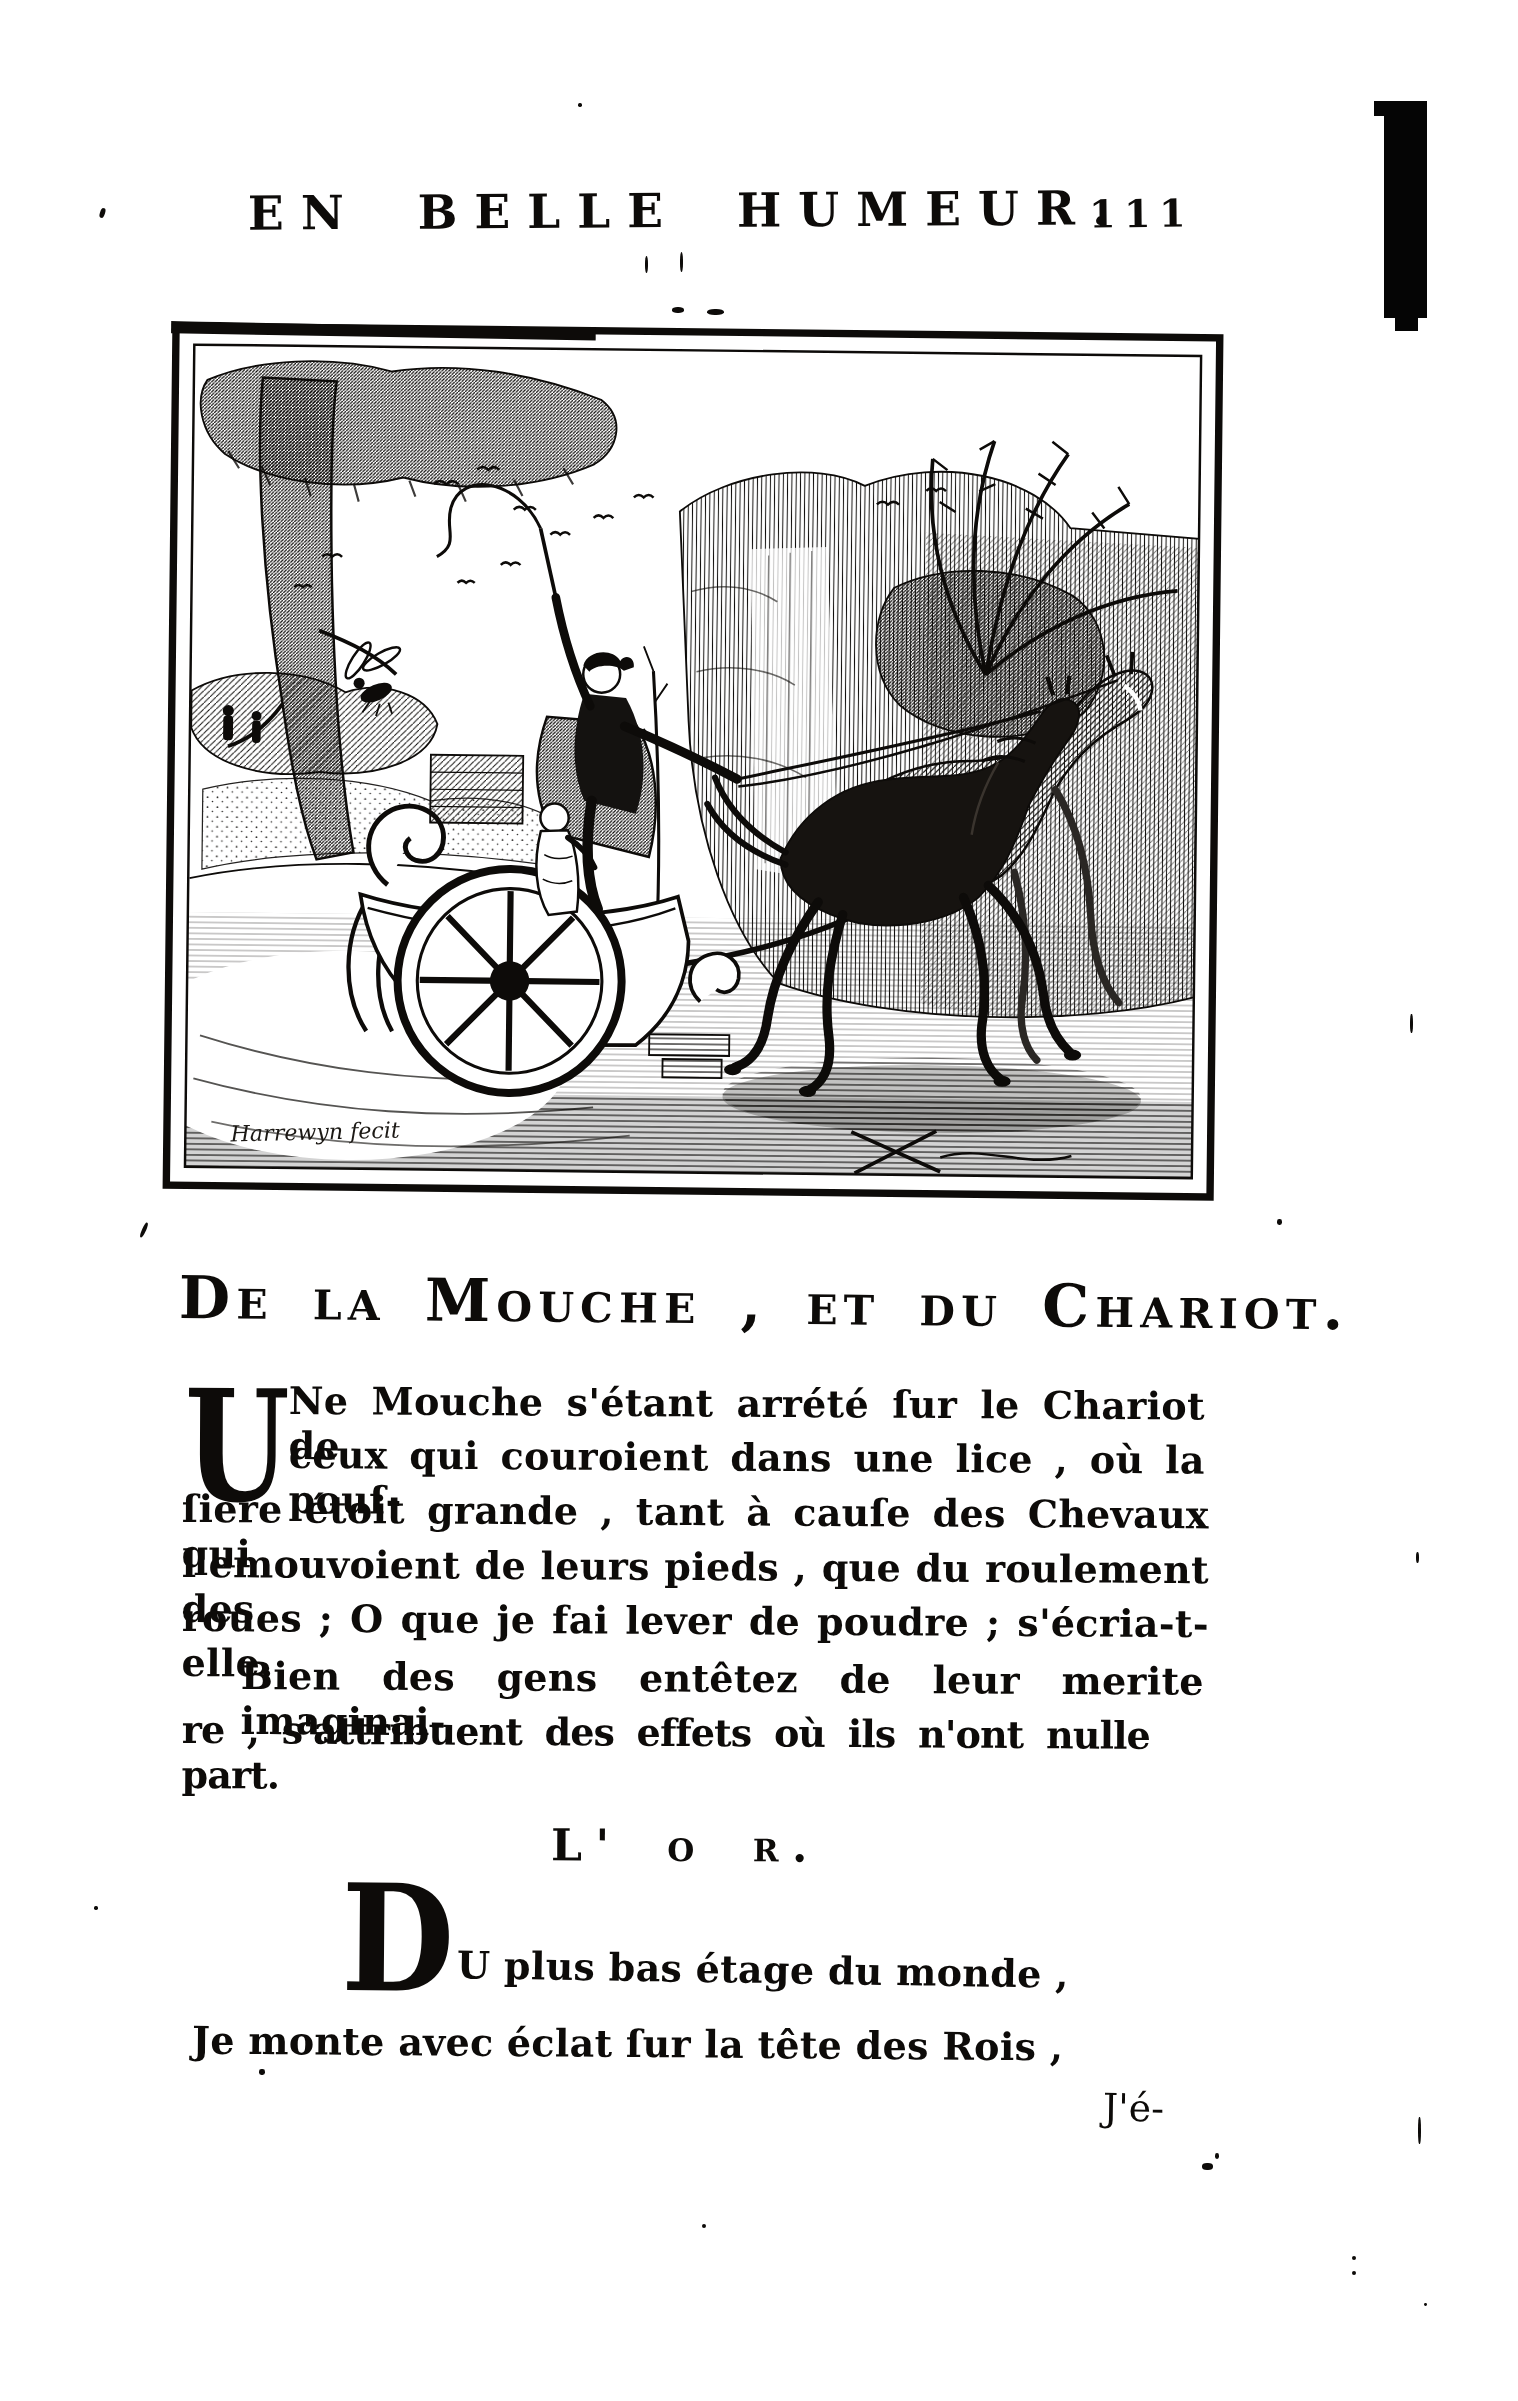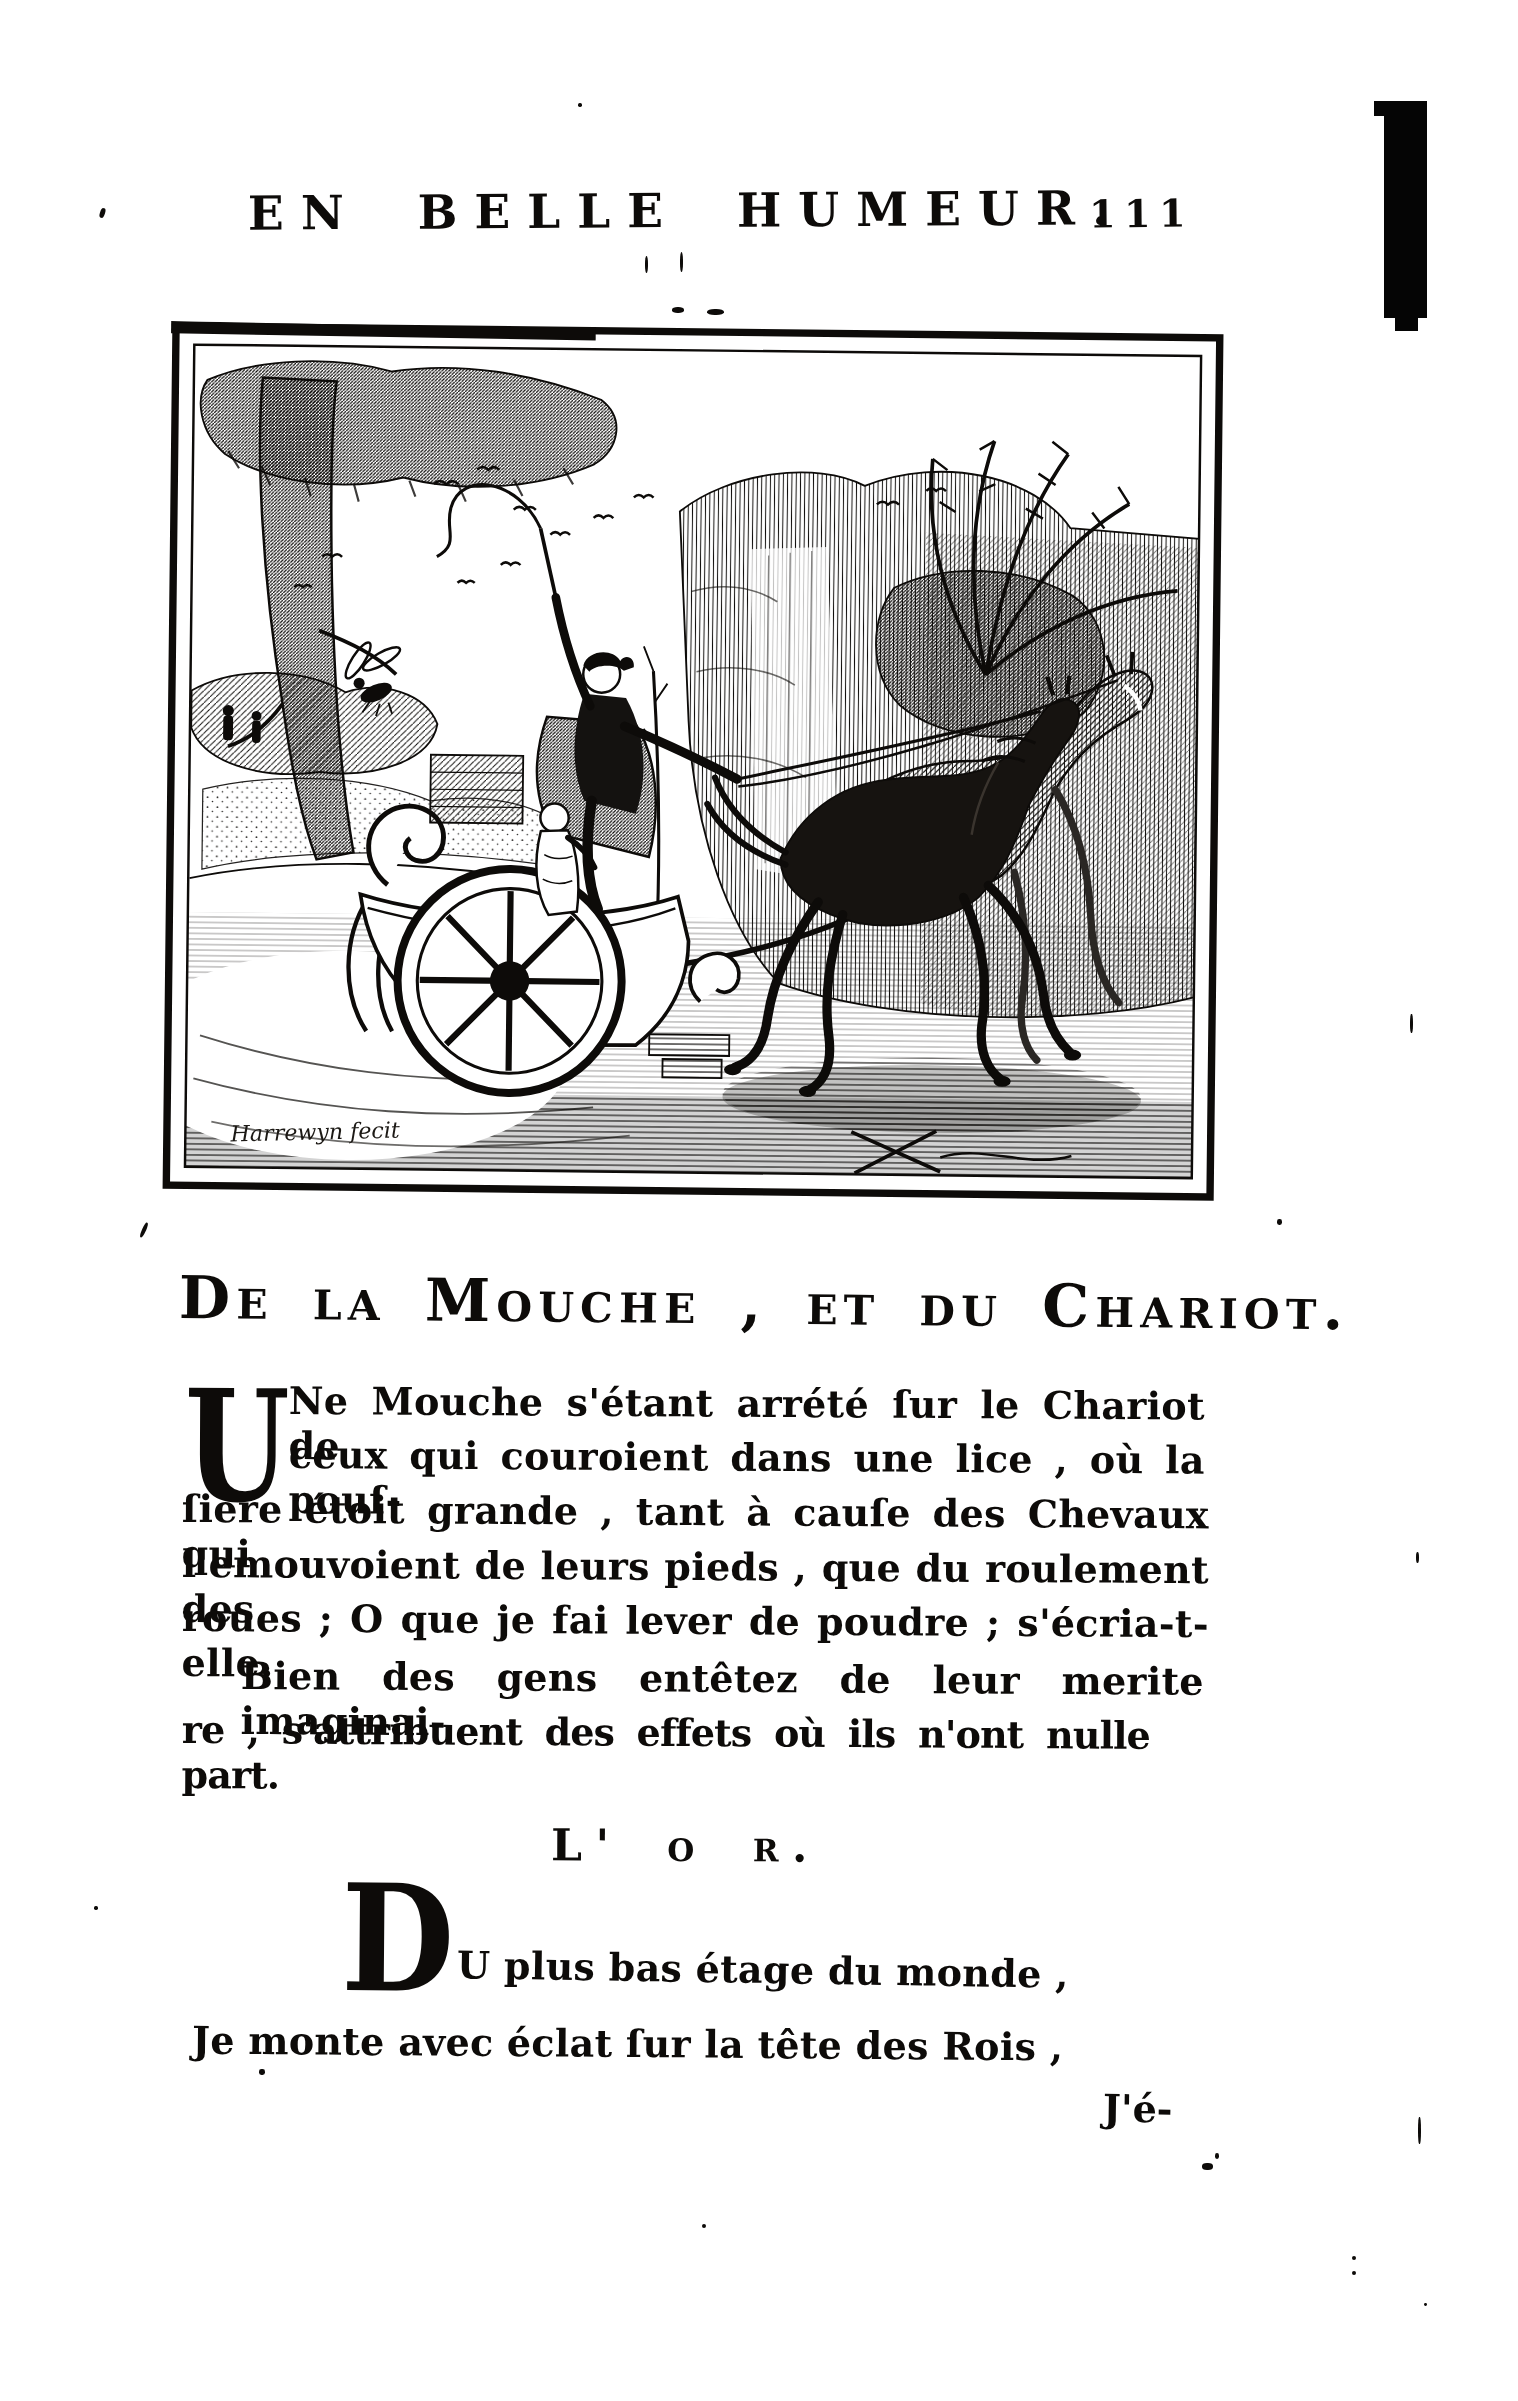"J'é-" .catchword { font-weight: bold -> normal }
